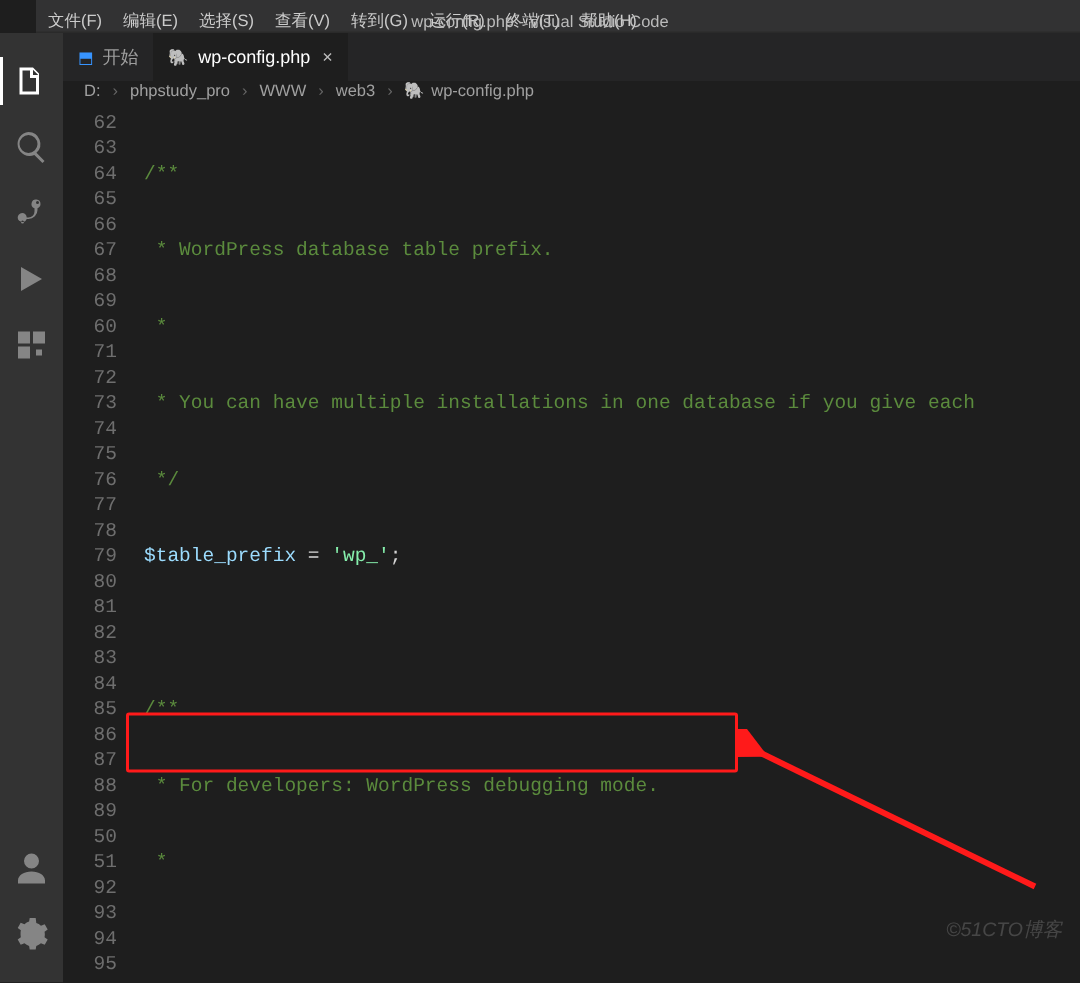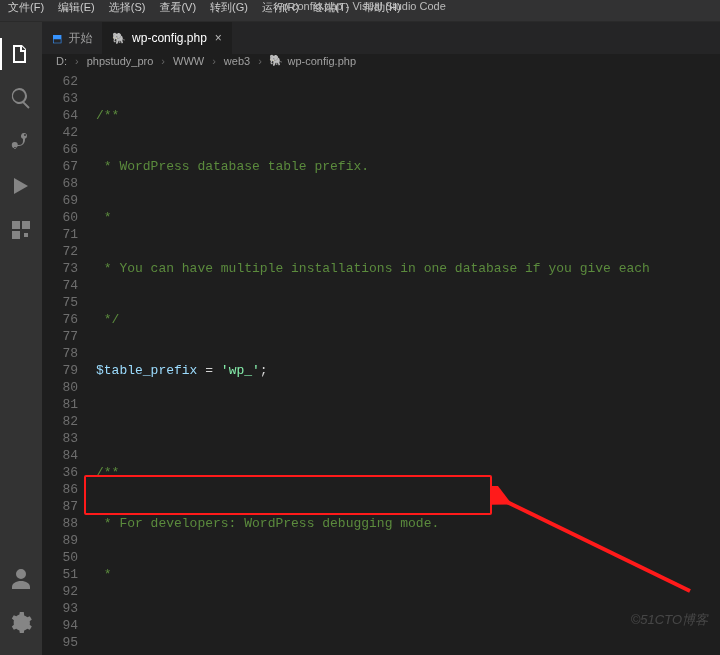"文件(F)" .titlebar { align-items: flex-start -> flex-end; margin-left: none -> 24px }
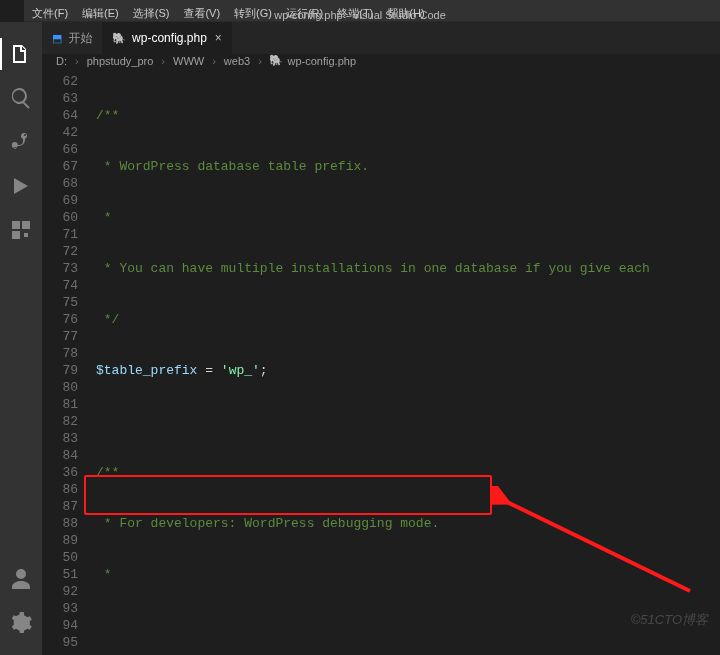"42" div { text: 42 -> 65 }
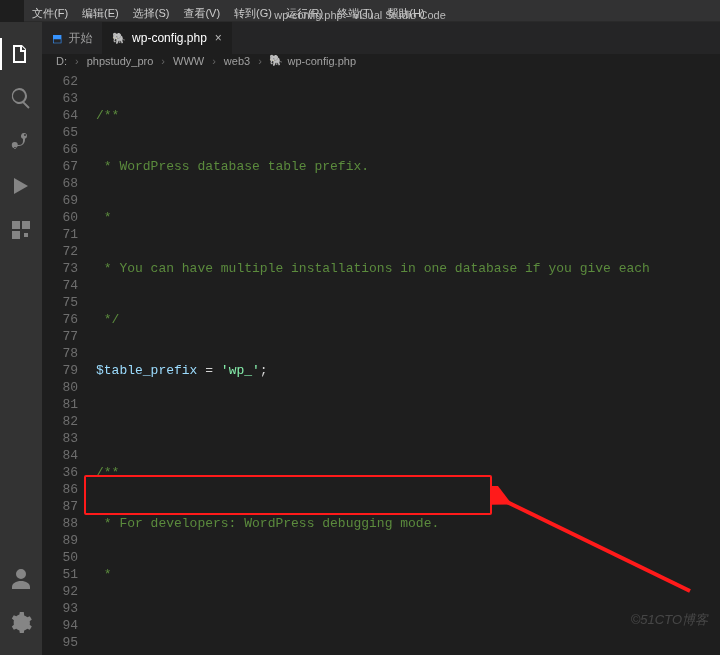"36" div { text: 36 -> 85 }
